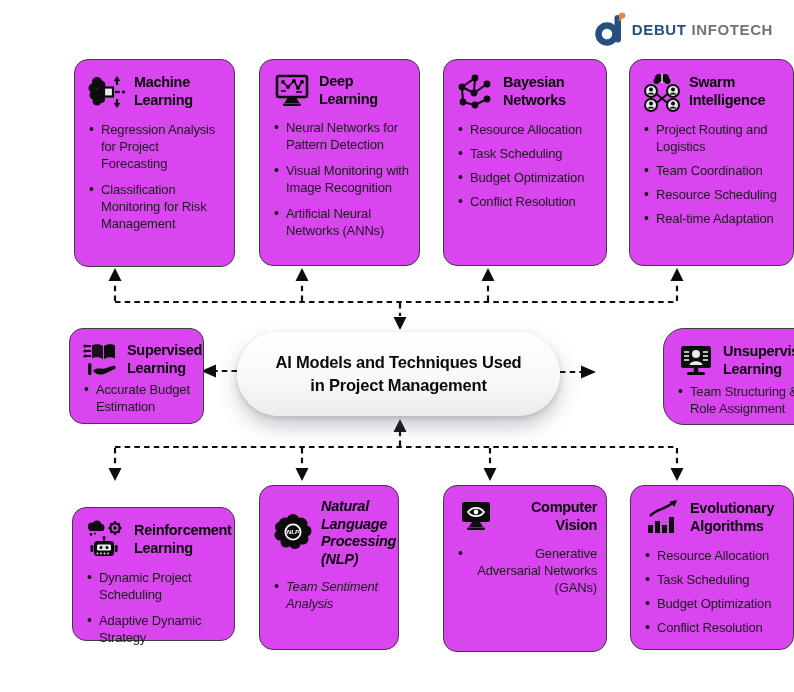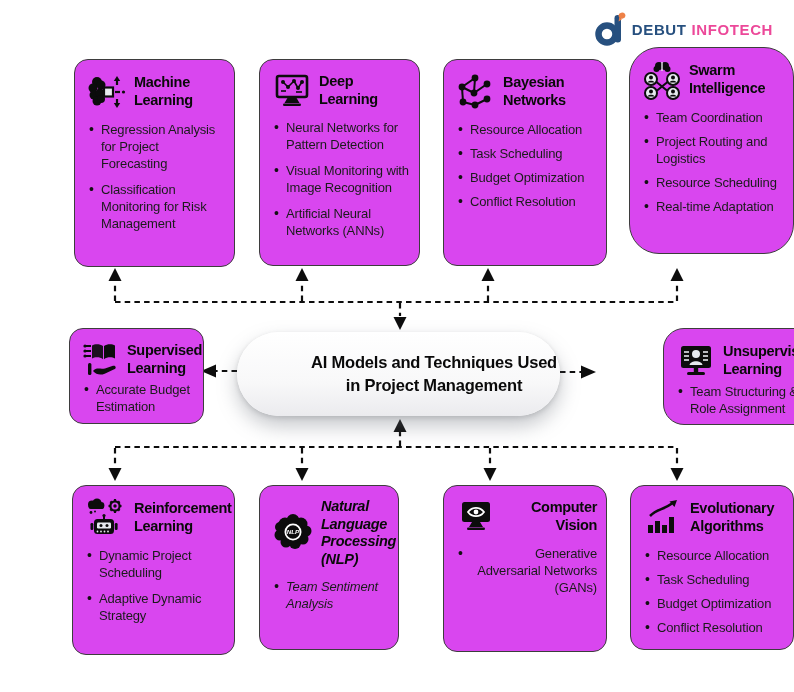"INFOTECH" .logo-infotech { color: #ec4899 -> #737373 }
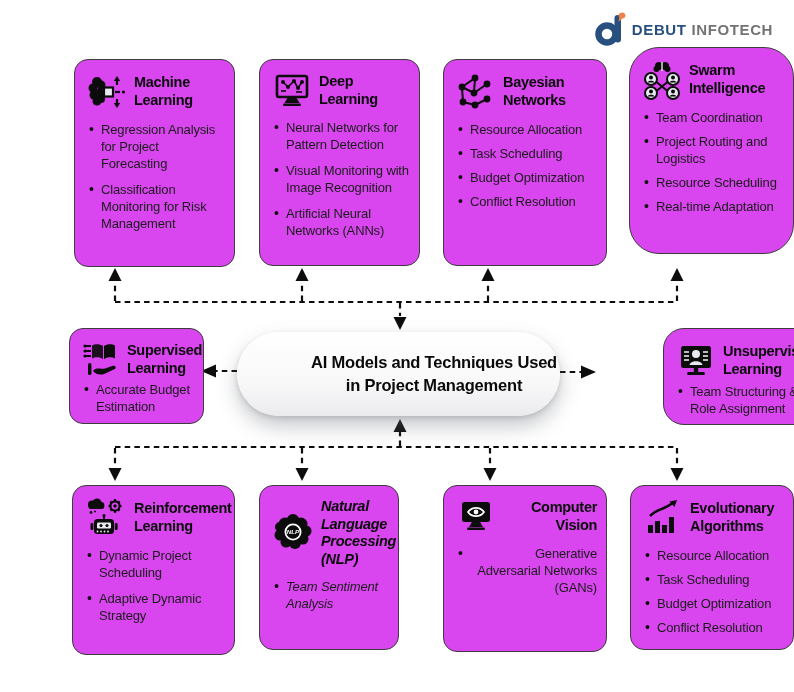"Swarm Intelligence" #card-swarm-intelligence { border-radius: 30px -> none; top: 47px -> 59px }
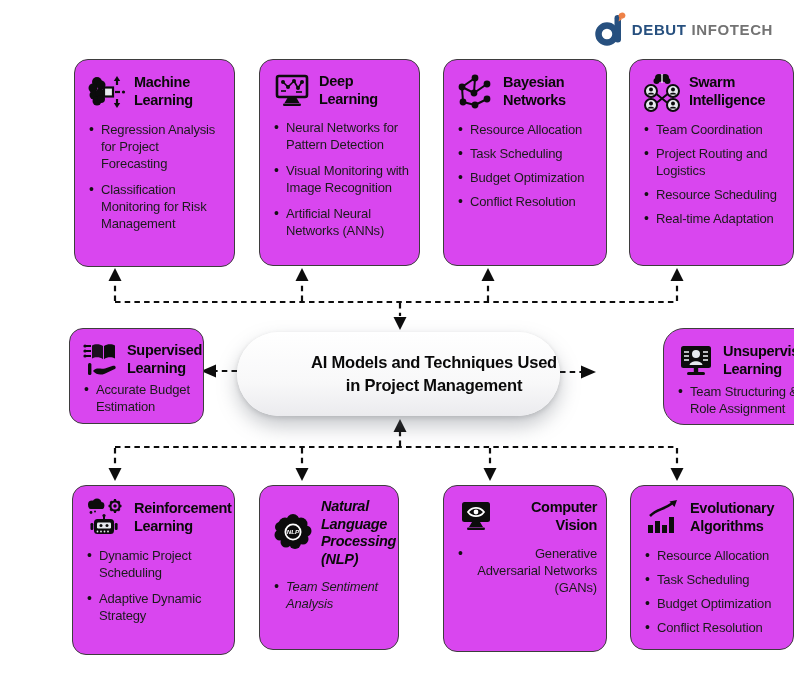"Team Coordination" li { order: before "Project Routing and Logistics" -> after "Project Routing and Logistics" }
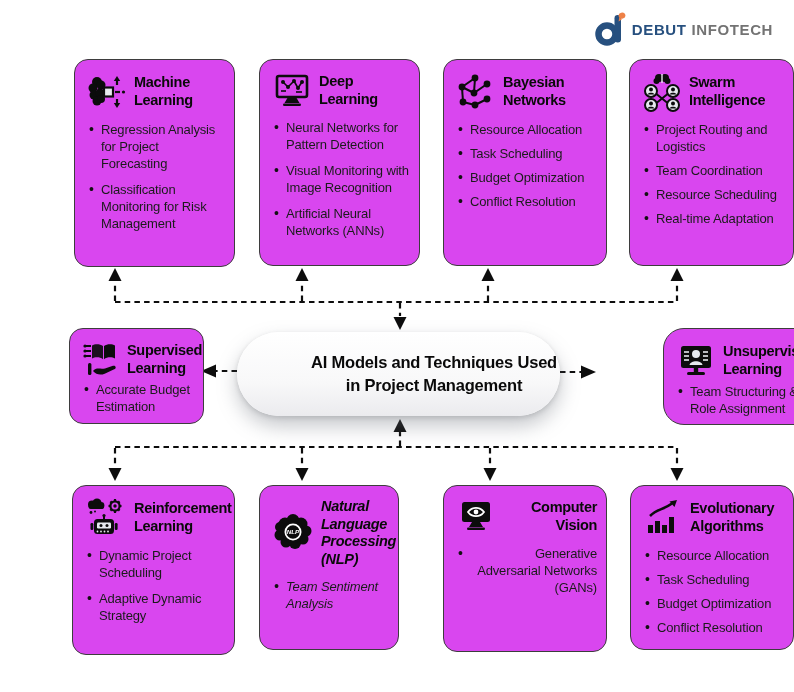"AI Models and Techniques Used" .pill { justify-content: flex-end -> center }
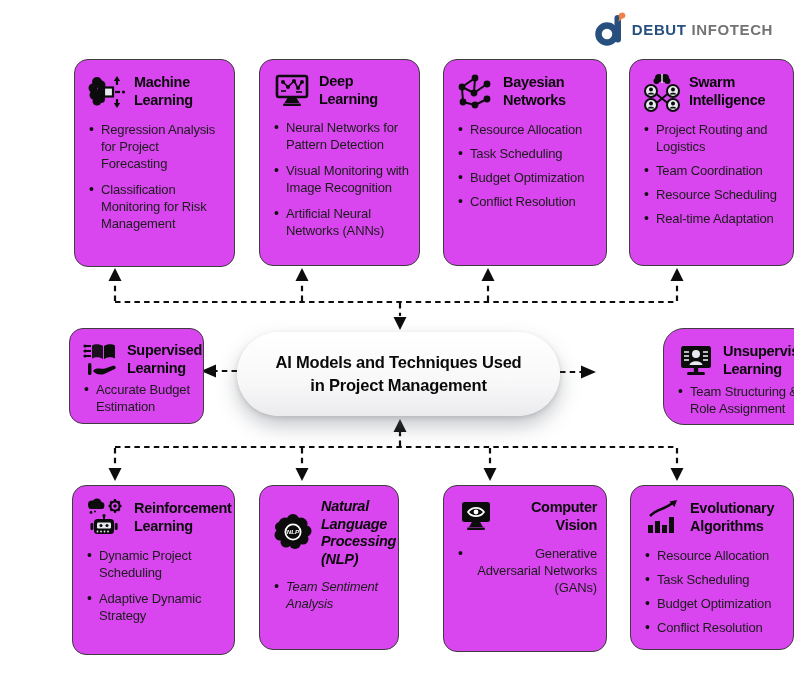"Reinforcement Learning" #card-reinforcement-learning { height: 170px -> 134px; top: 485px -> 507px }
